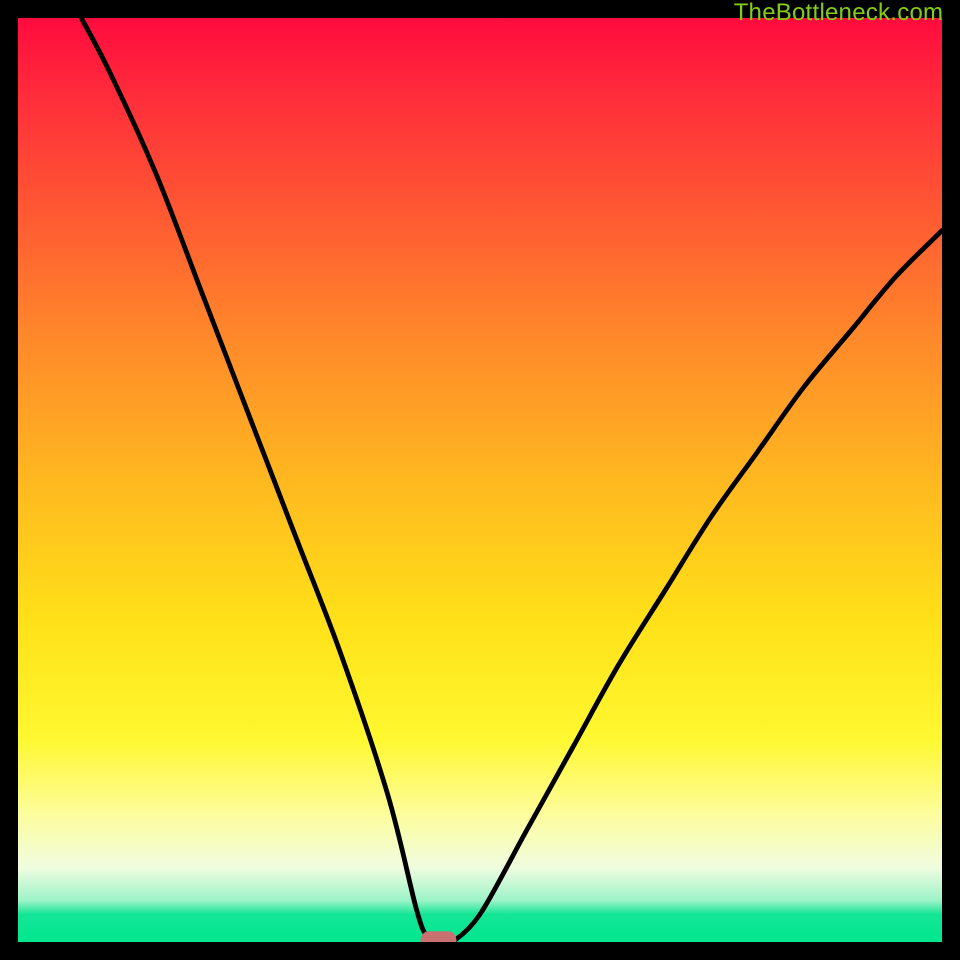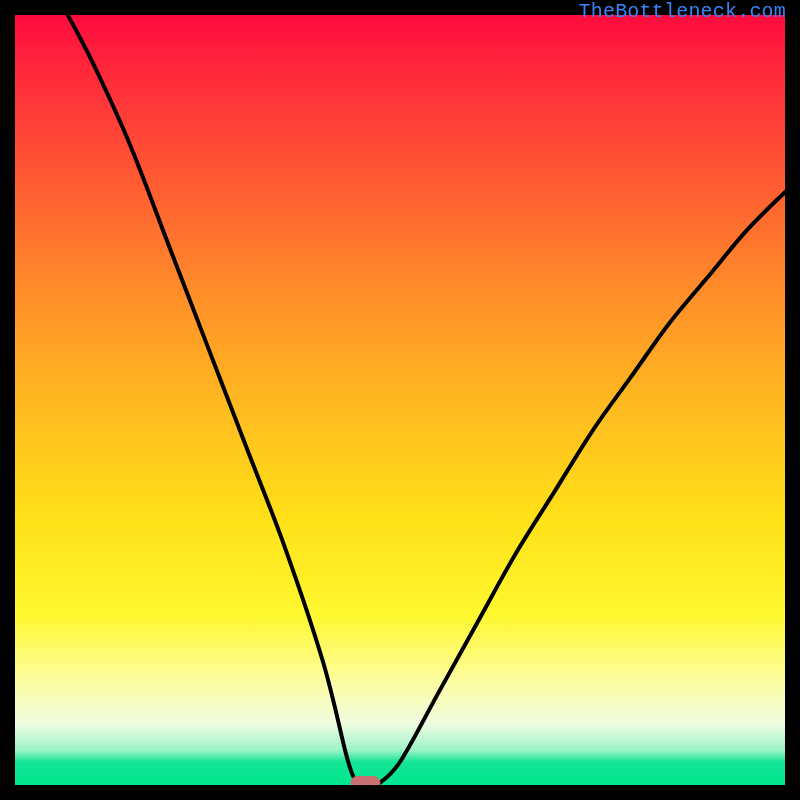"TheBottleneck.com" .watermark { color: #3b82f6 -> #84cc16; font-family: Liberation Mono, monospace -> Liberation Sans, sans-serif }
